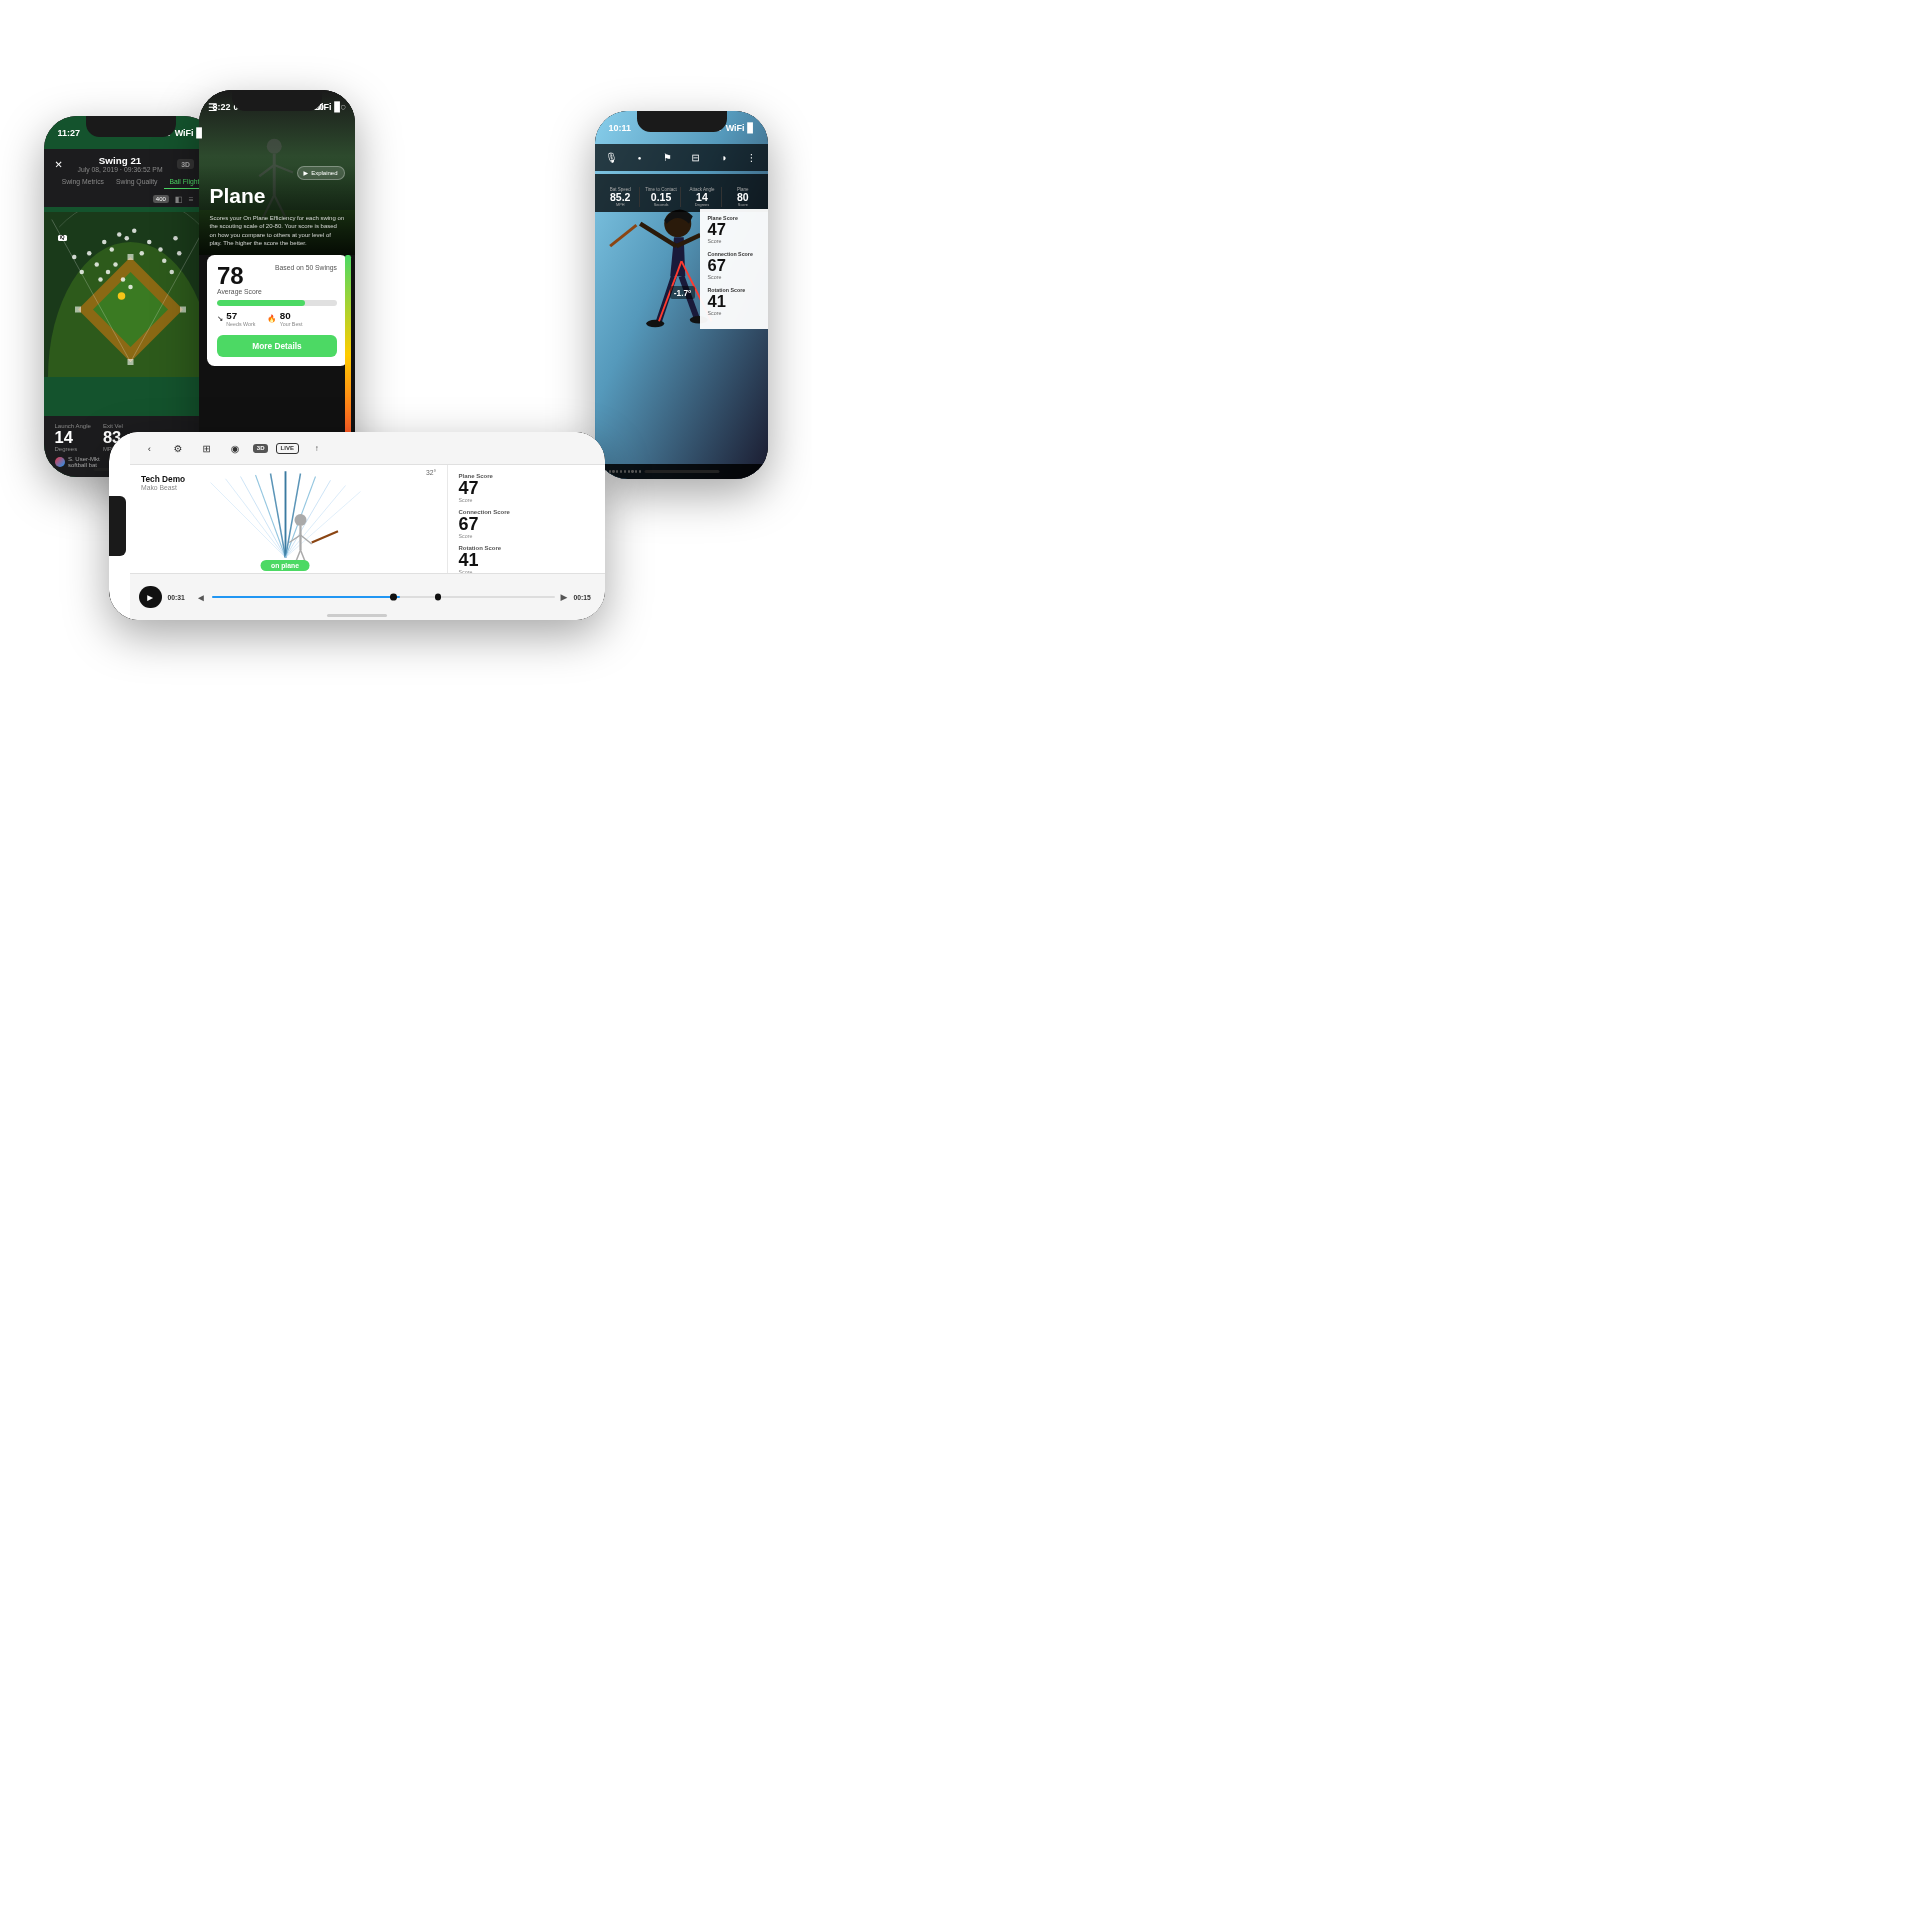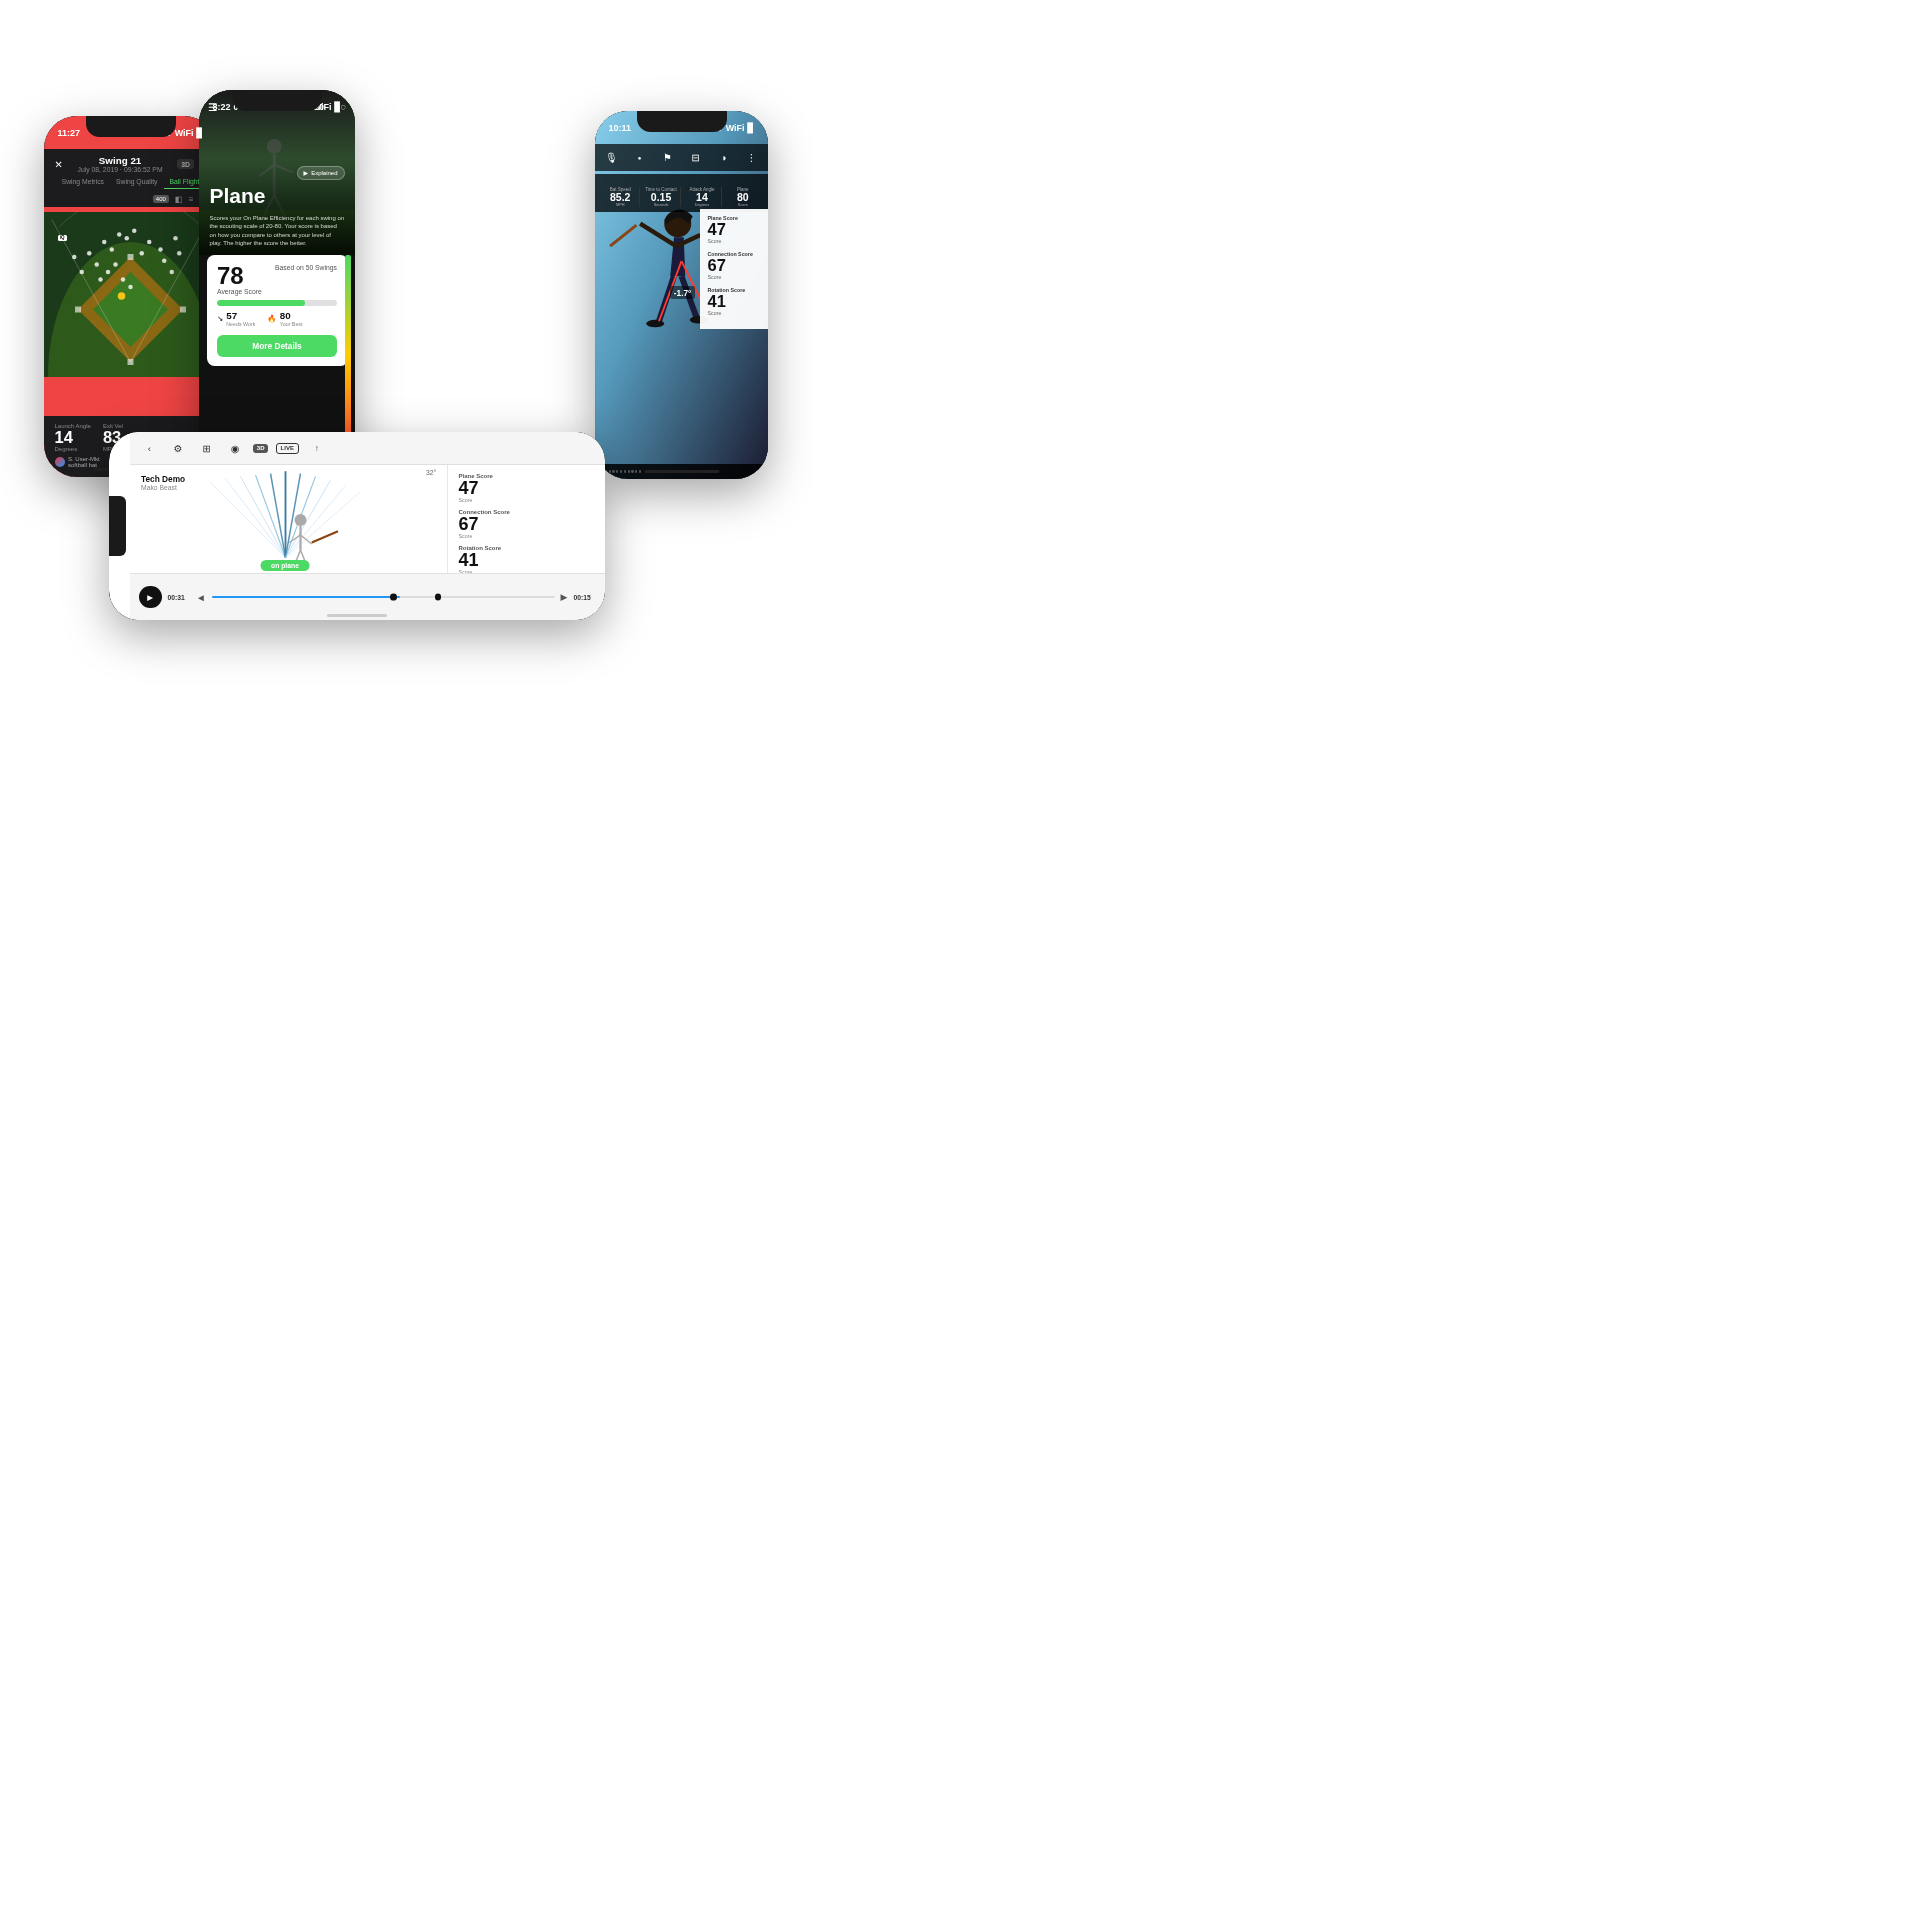"11:27" .phone1-screen { background: #ef4444 -> #14532d }
